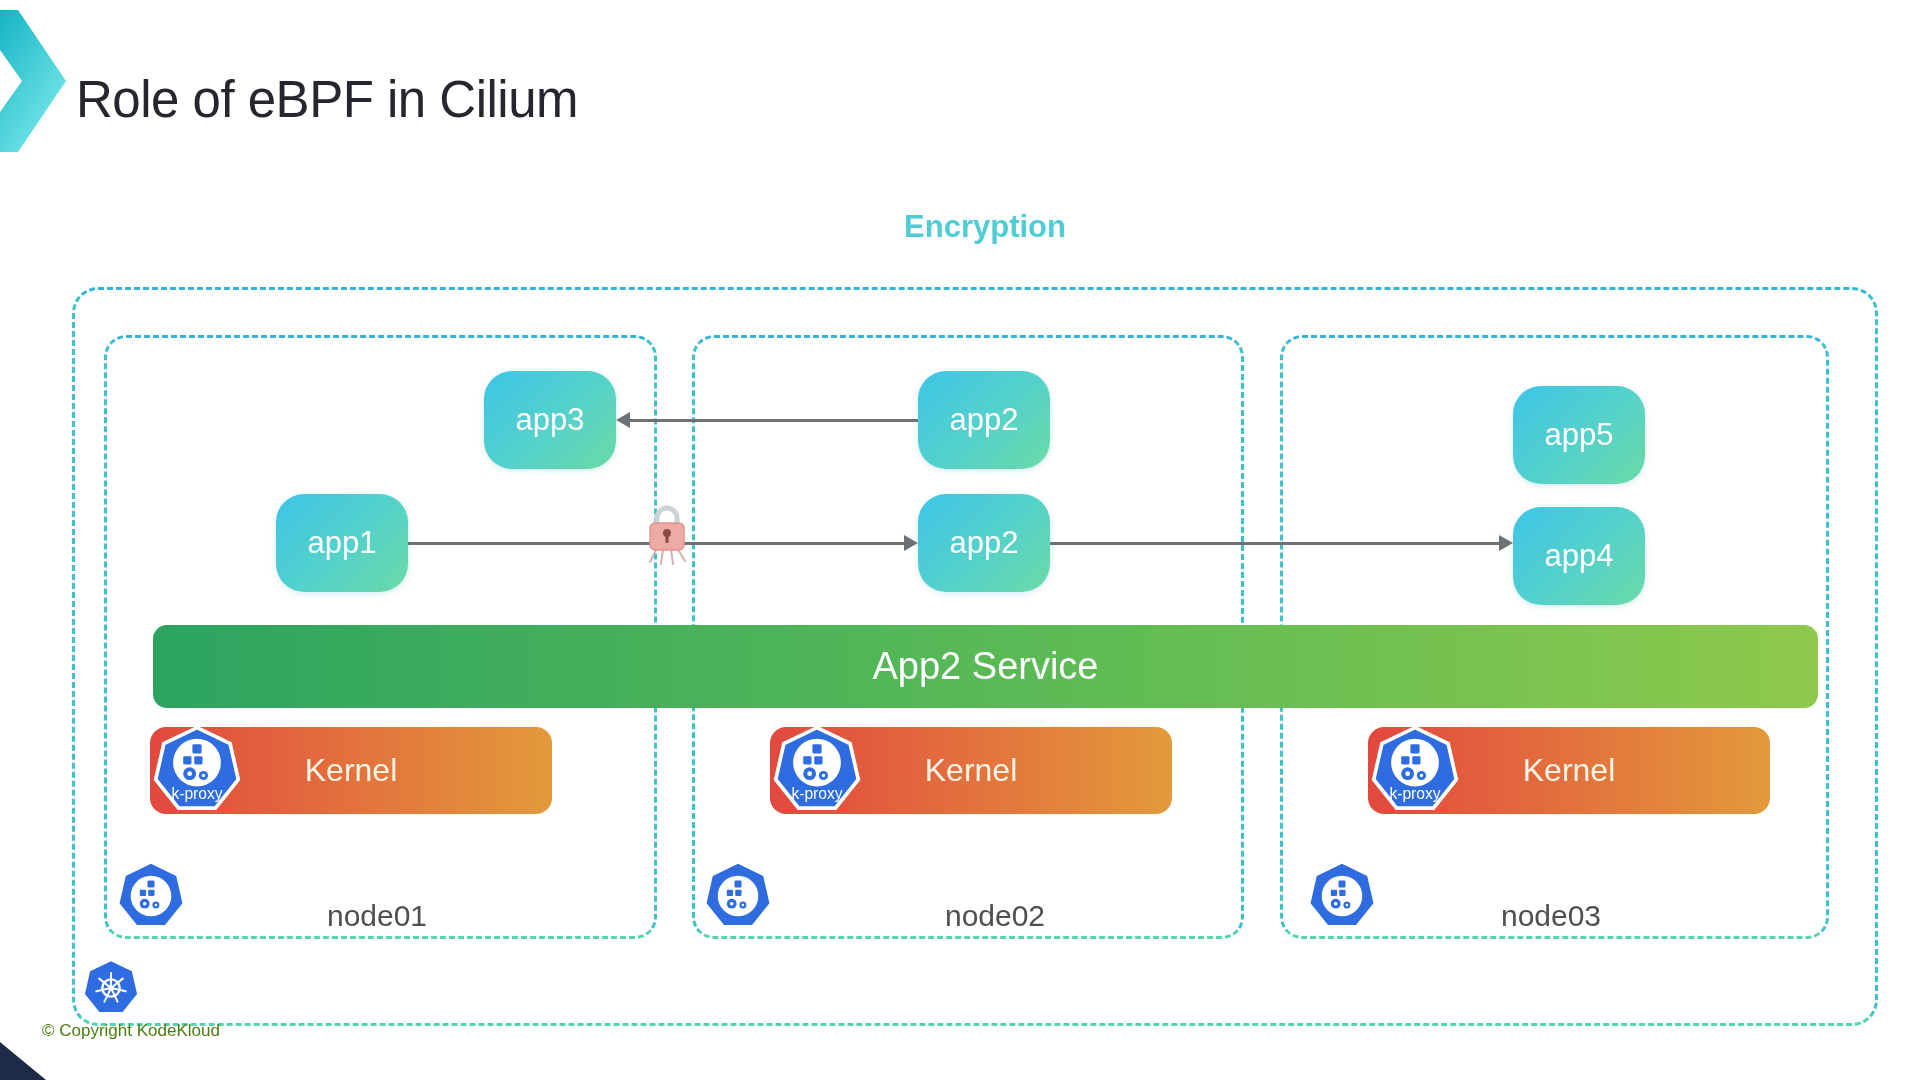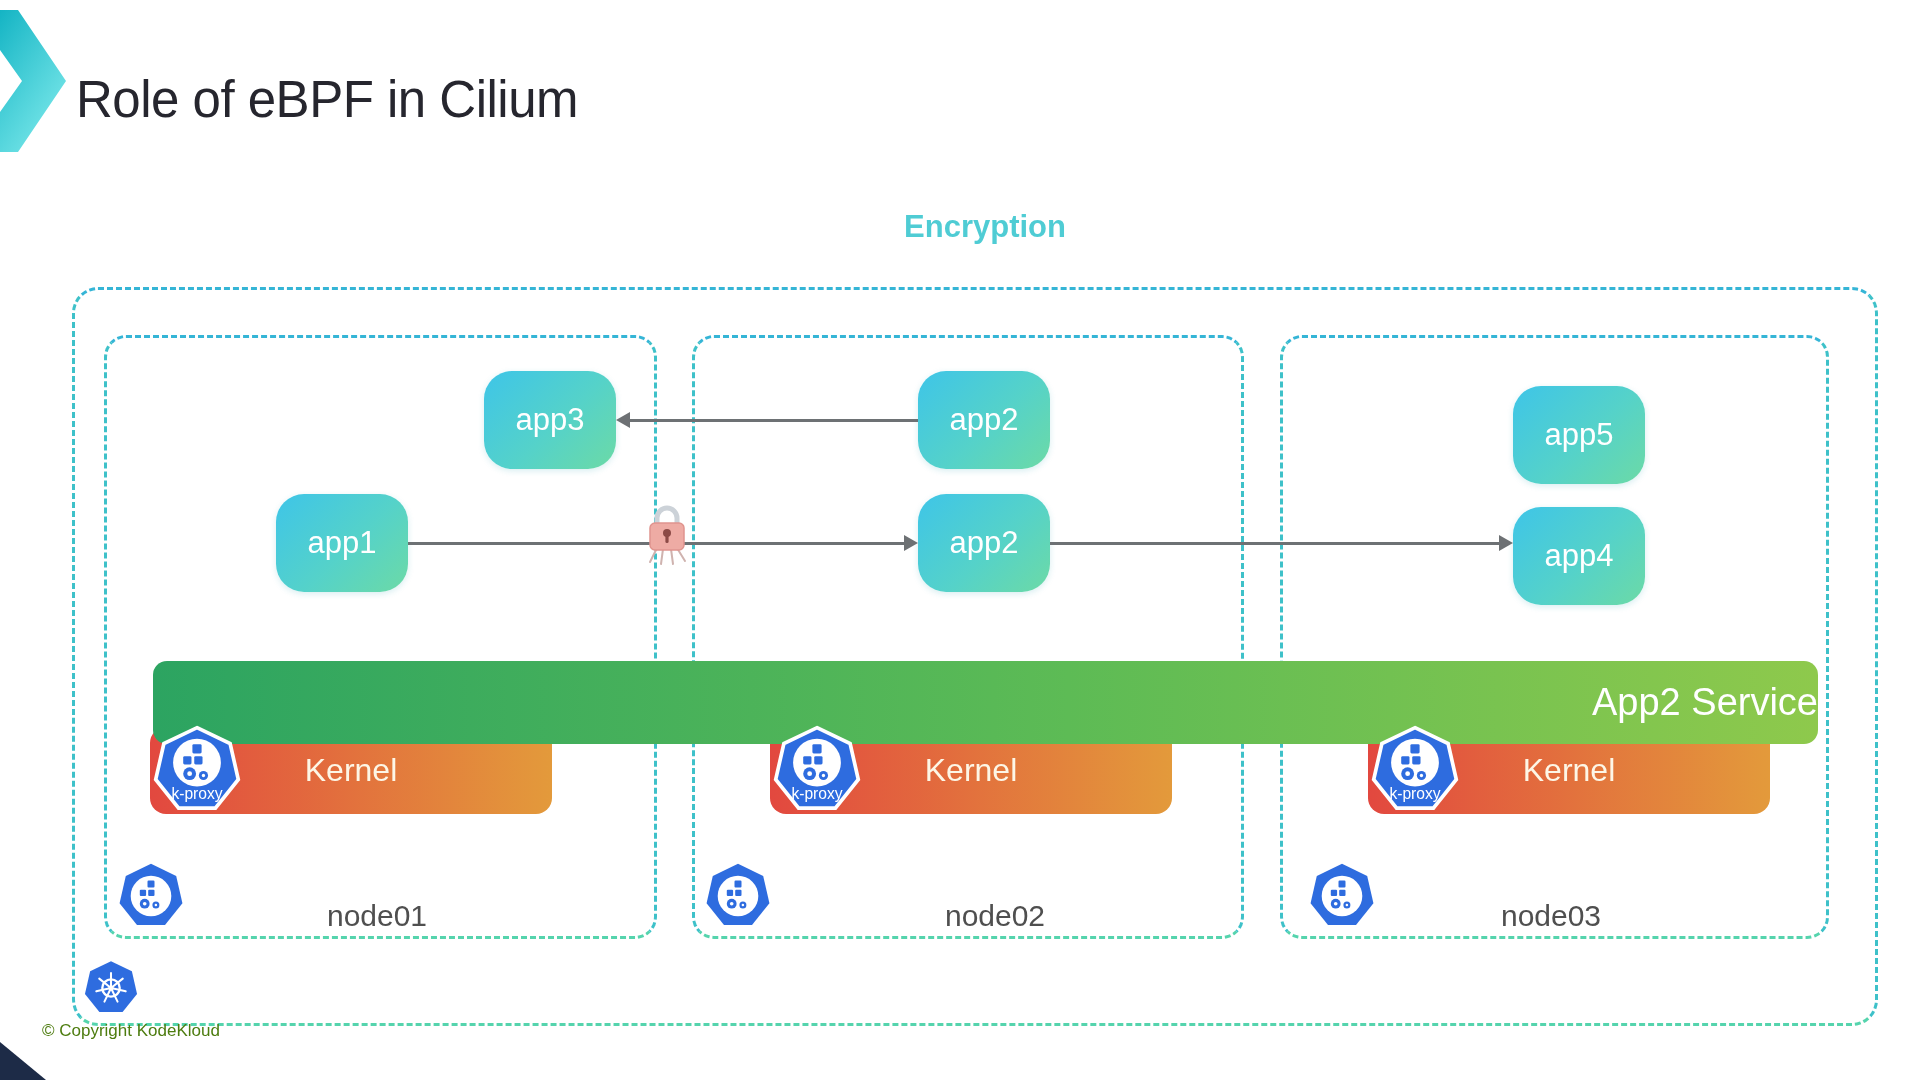"App2 Service" .service-bar { justify-content: flex-end -> center; top: 661px -> 625px }
